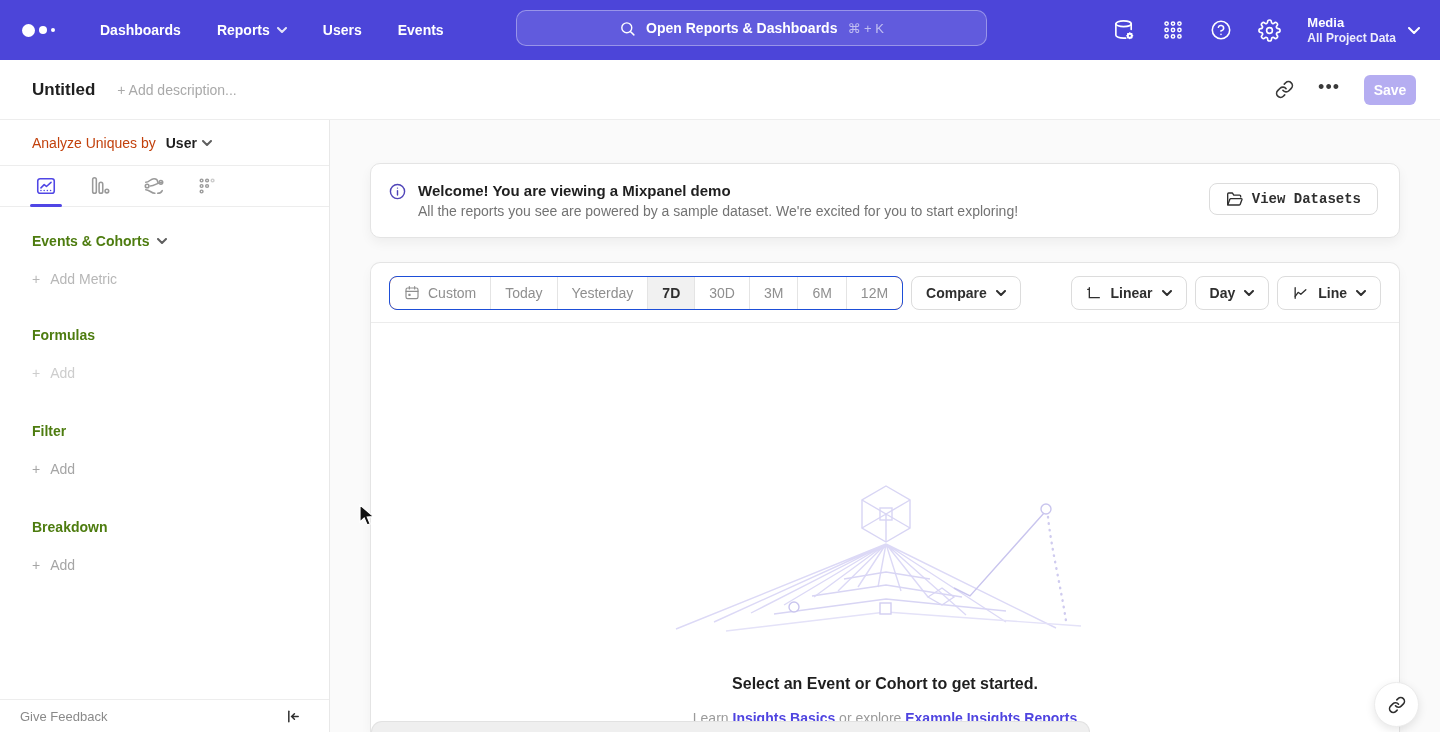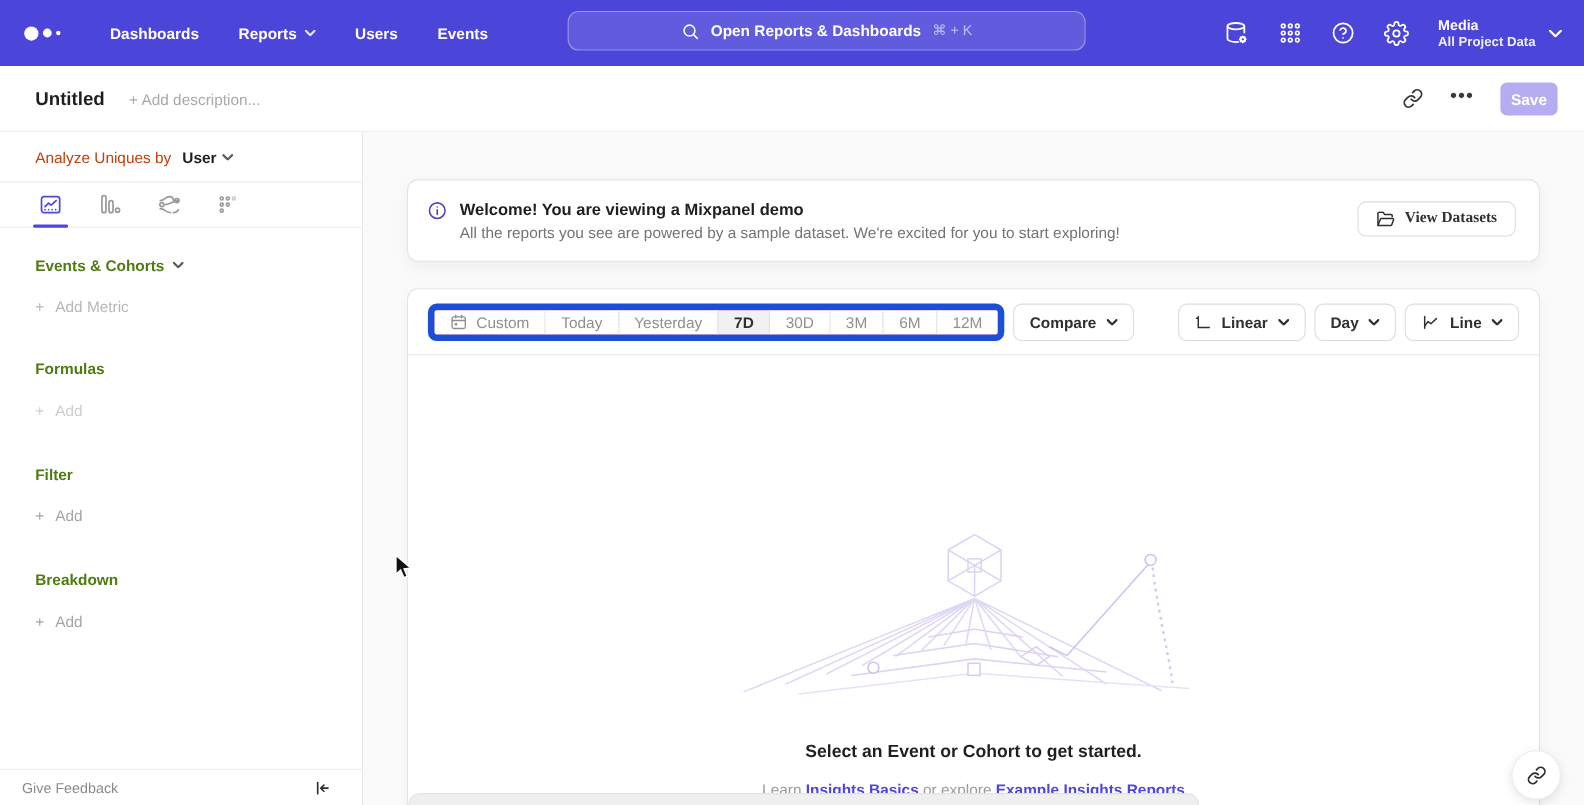"View Datasets" .view-datasets { font-family: Liberation Serif, serif -> Liberation Mono, monospace }
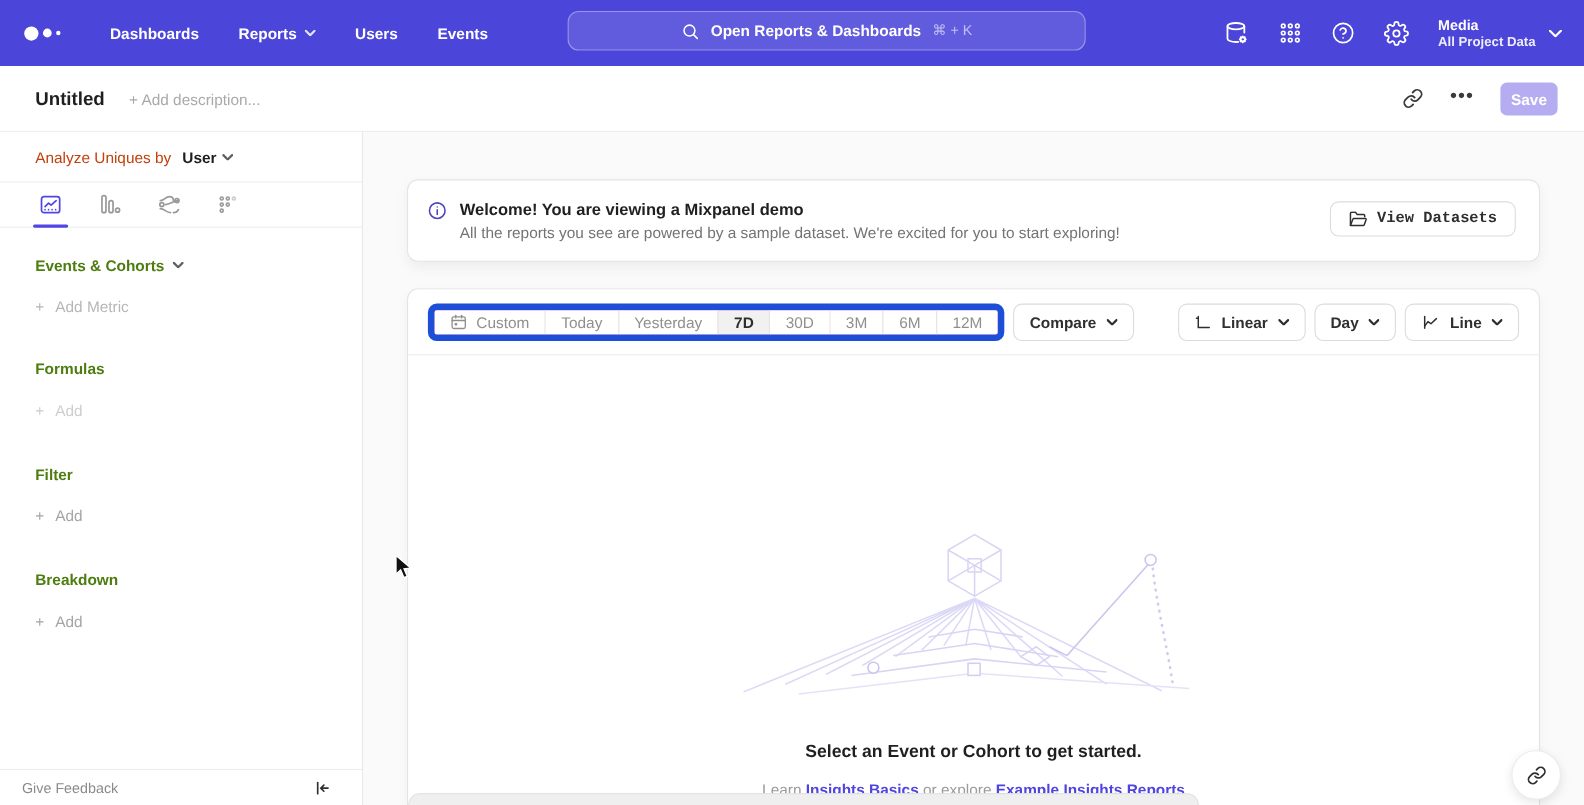"Custom" .seg { background: #f9a8d4 -> #7f1d1d; border: 6px solid #1d4ed8 -> 1px solid #1d4ed8 }
